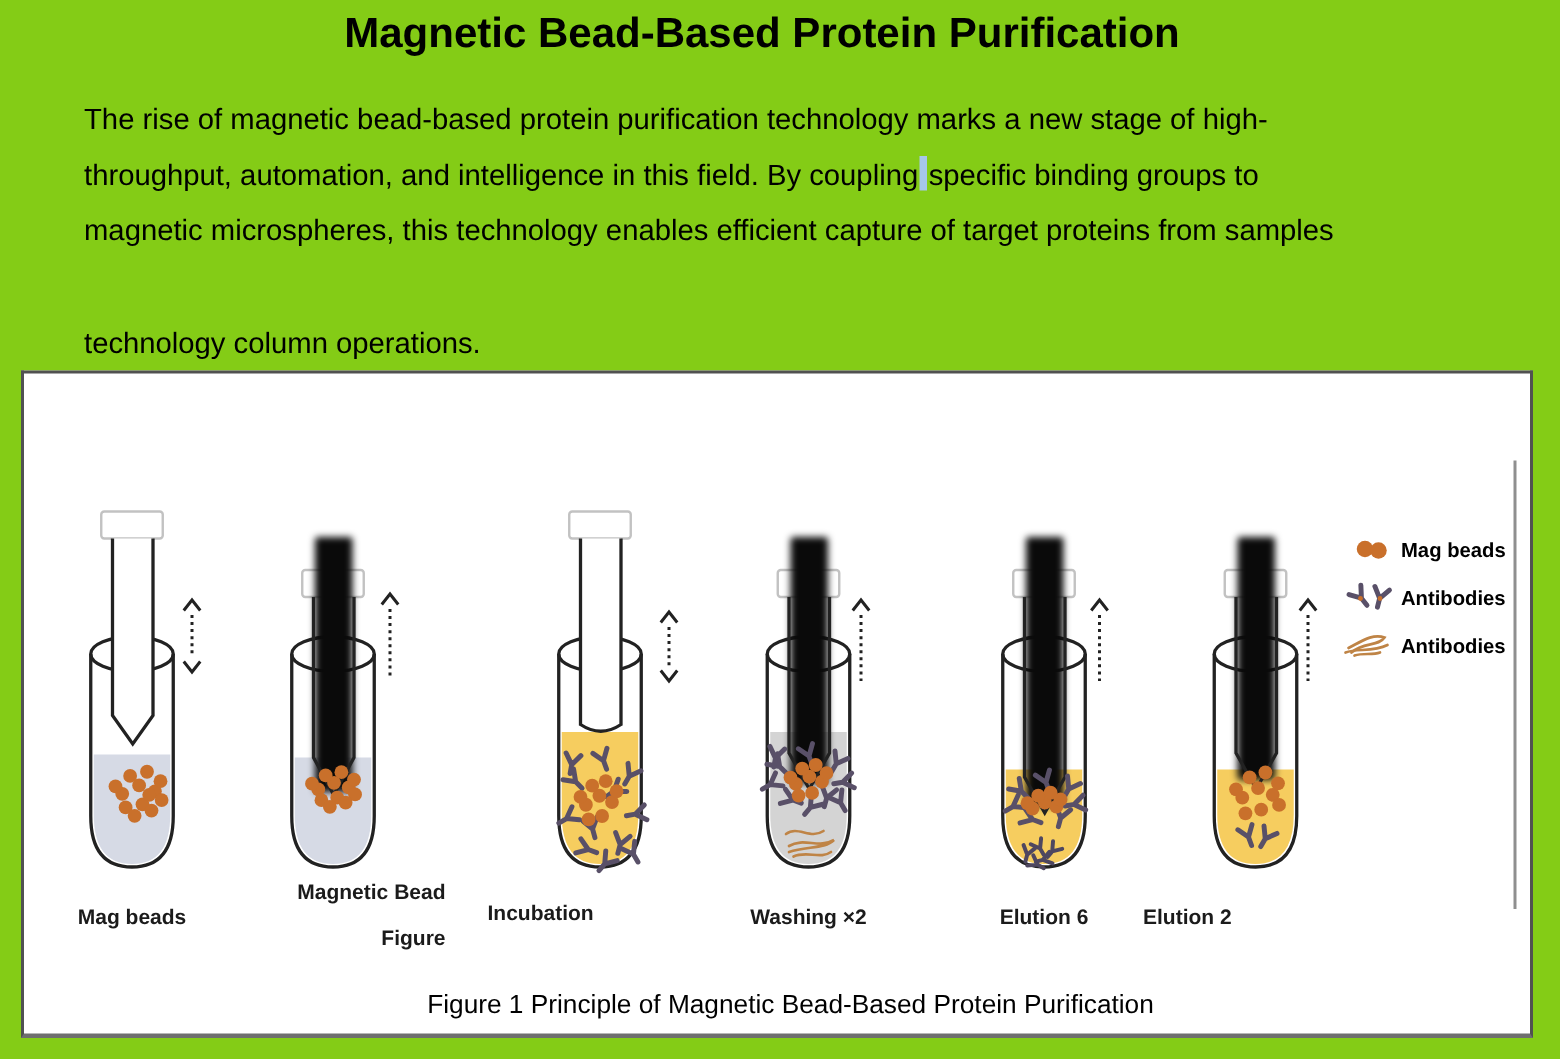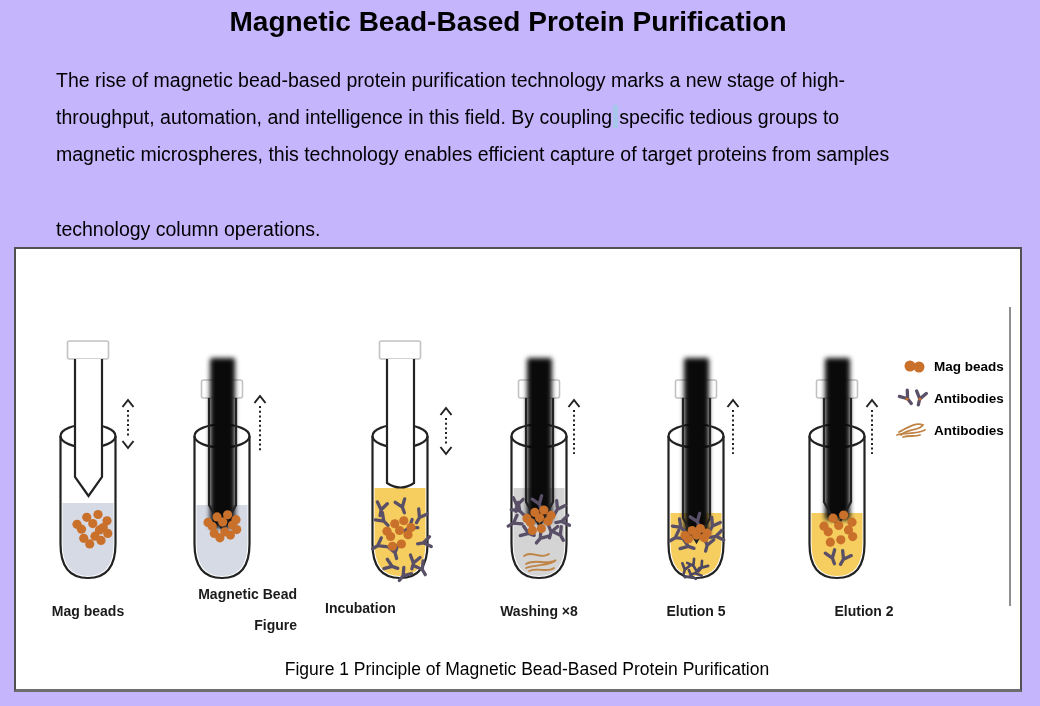"Magnetic Bead-Based Protein Purification" .page { background: #c4b5fd -> #84cc16 }
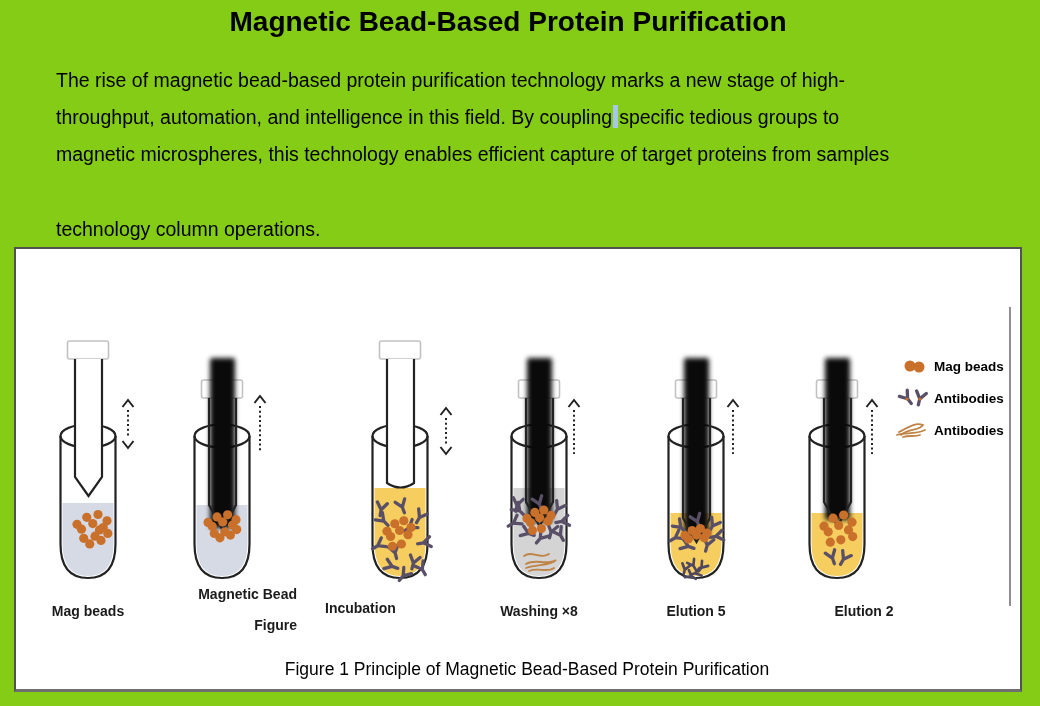"specific tedious groups to" span { text: tedious -> binding }
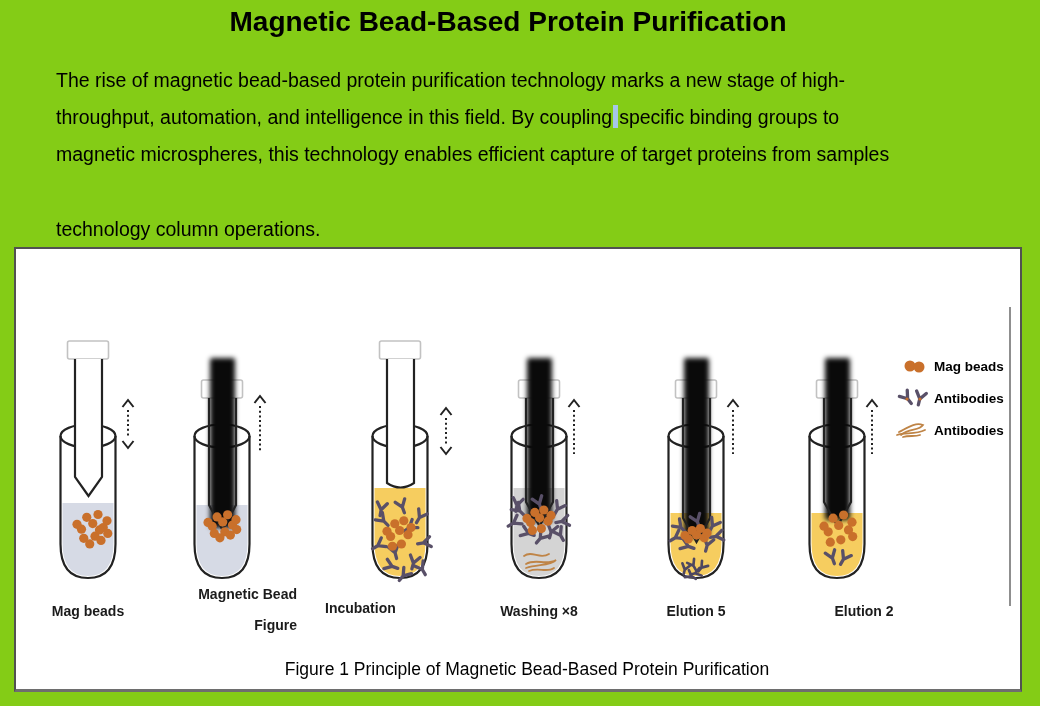"Washing ×8" span { text: 8 -> 2 }
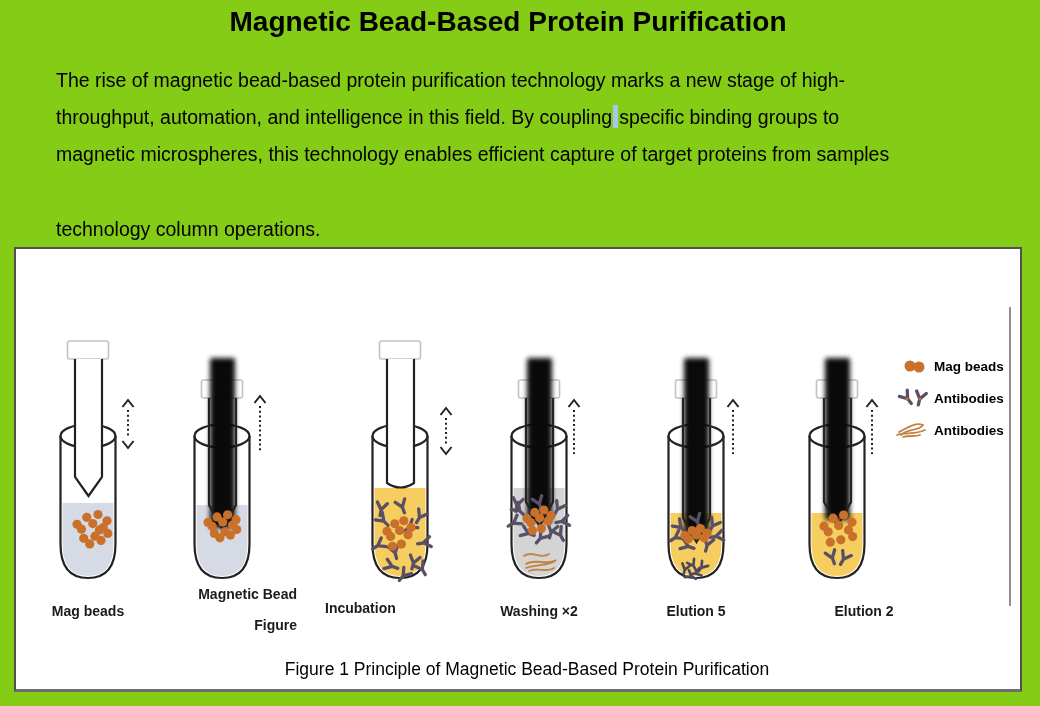"Elution 5" span { text: 5 -> 6 }
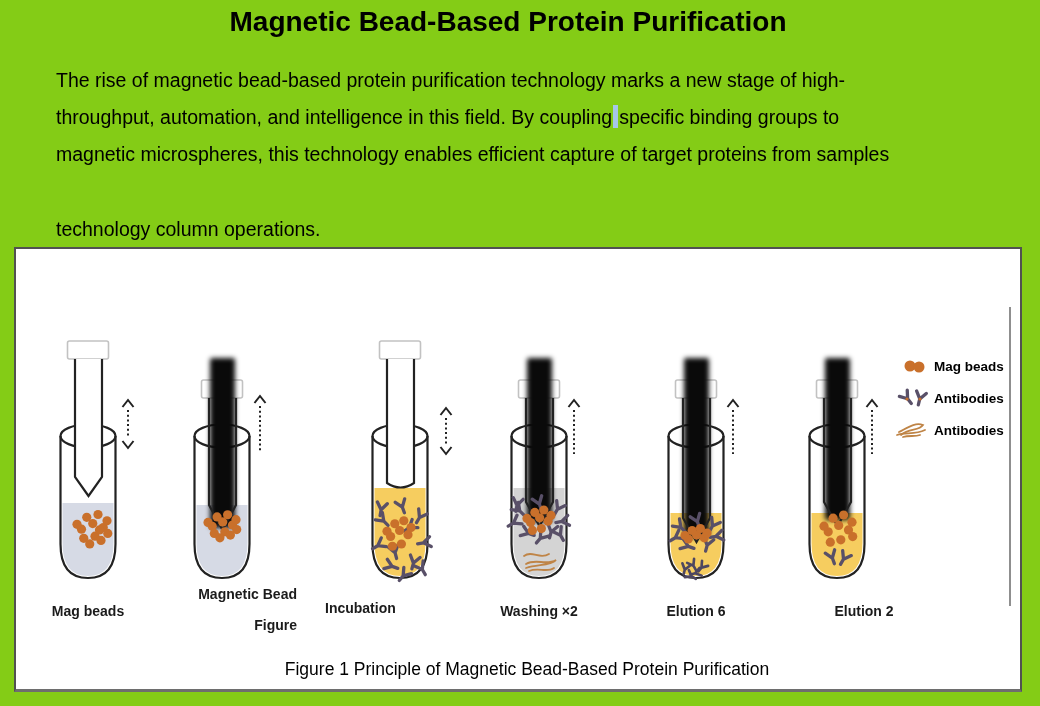"Elution 2" div.stage-label { left: 789px -> 762px; text-align: center -> none }
